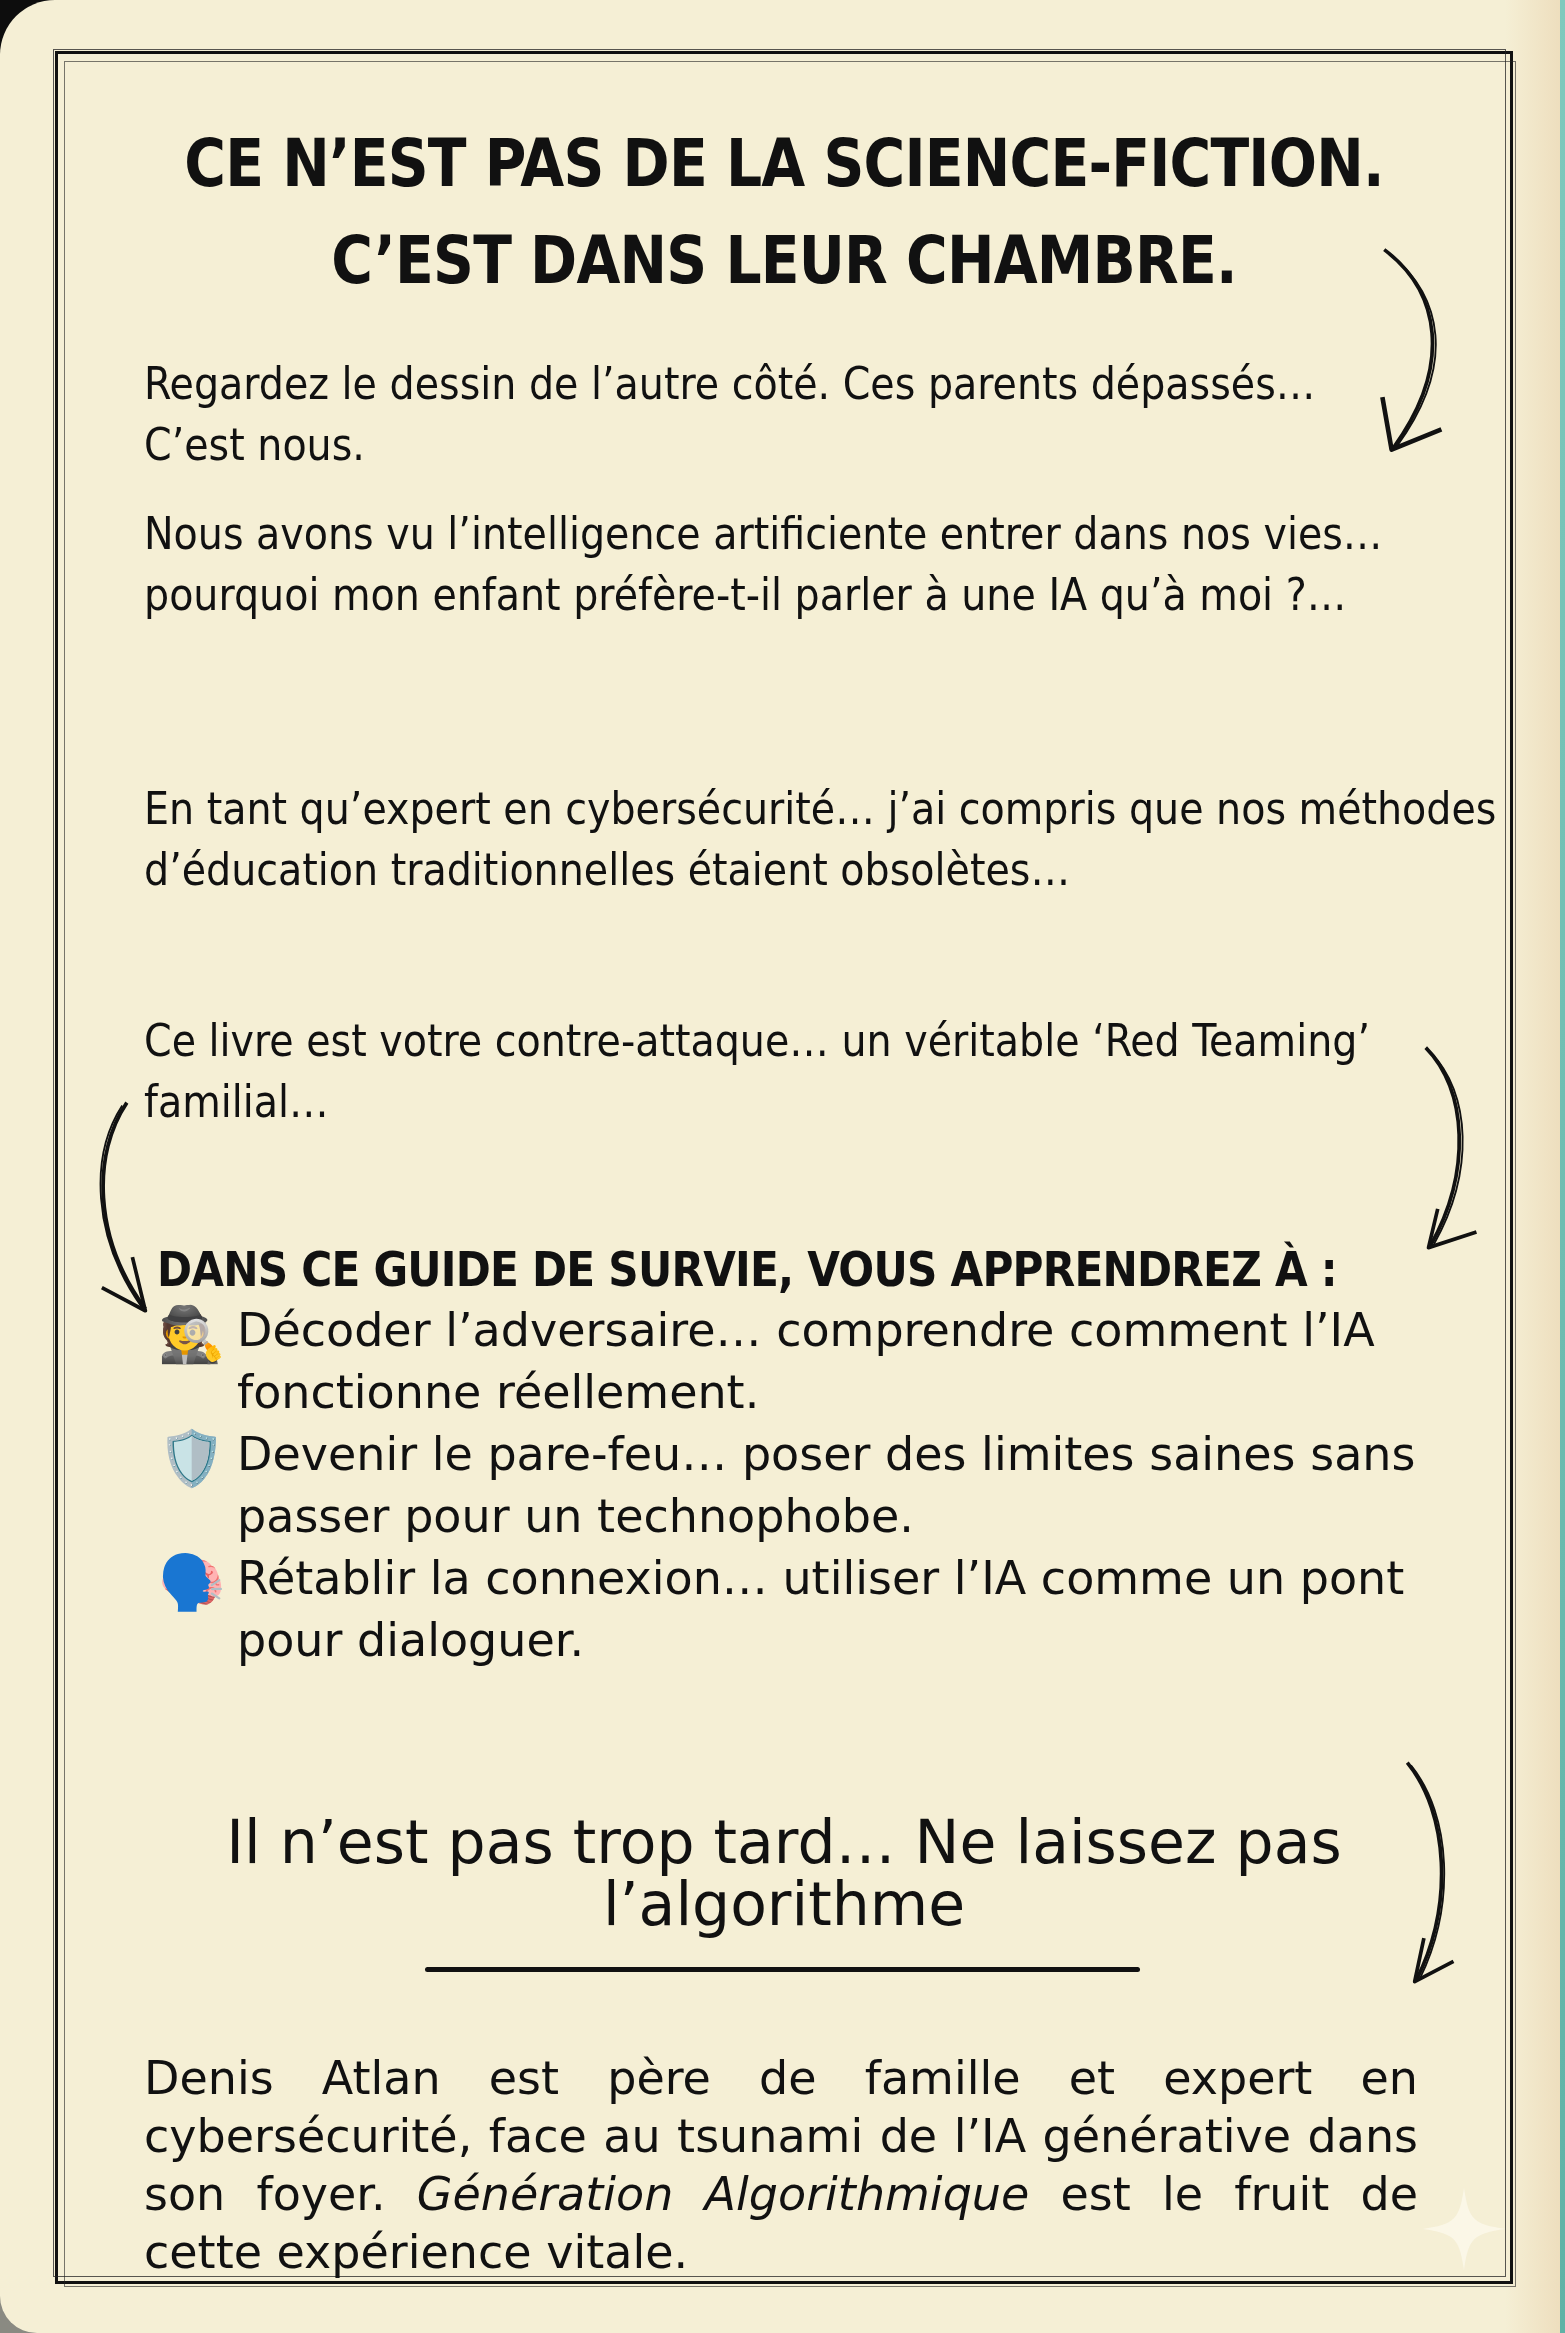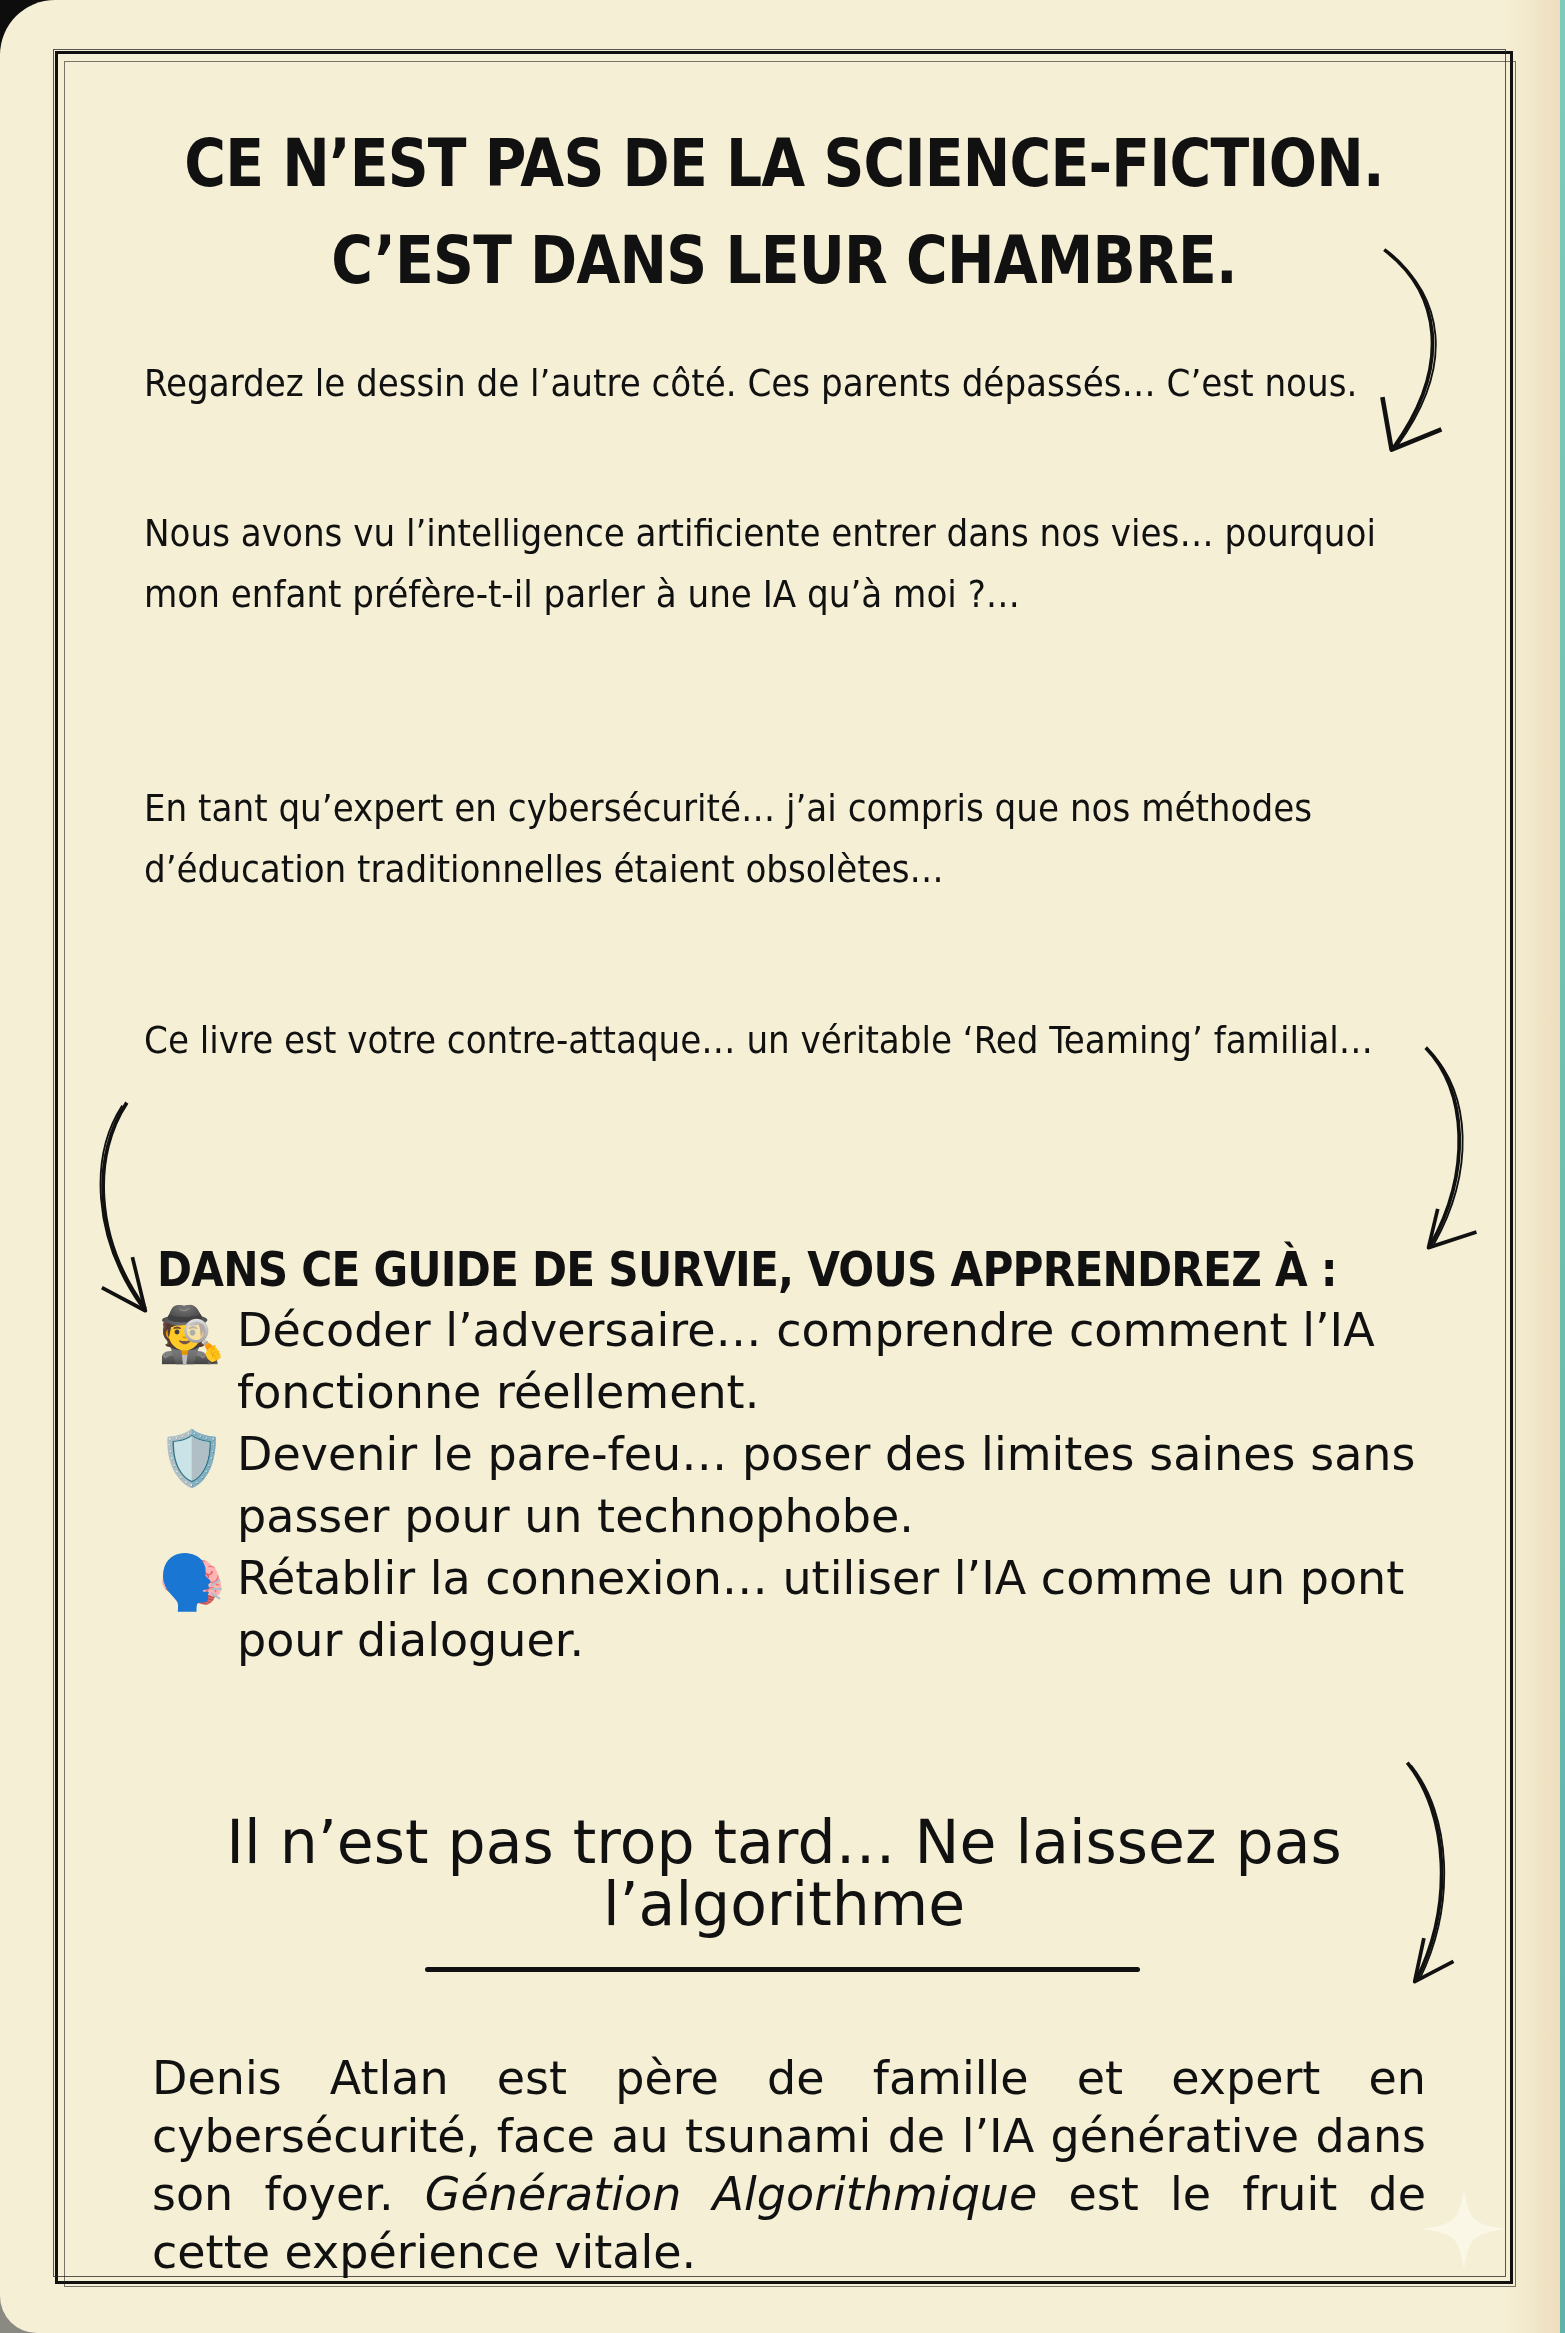"Regardez le dessin de l’autre" .para { font-size: 38px -> 44px }
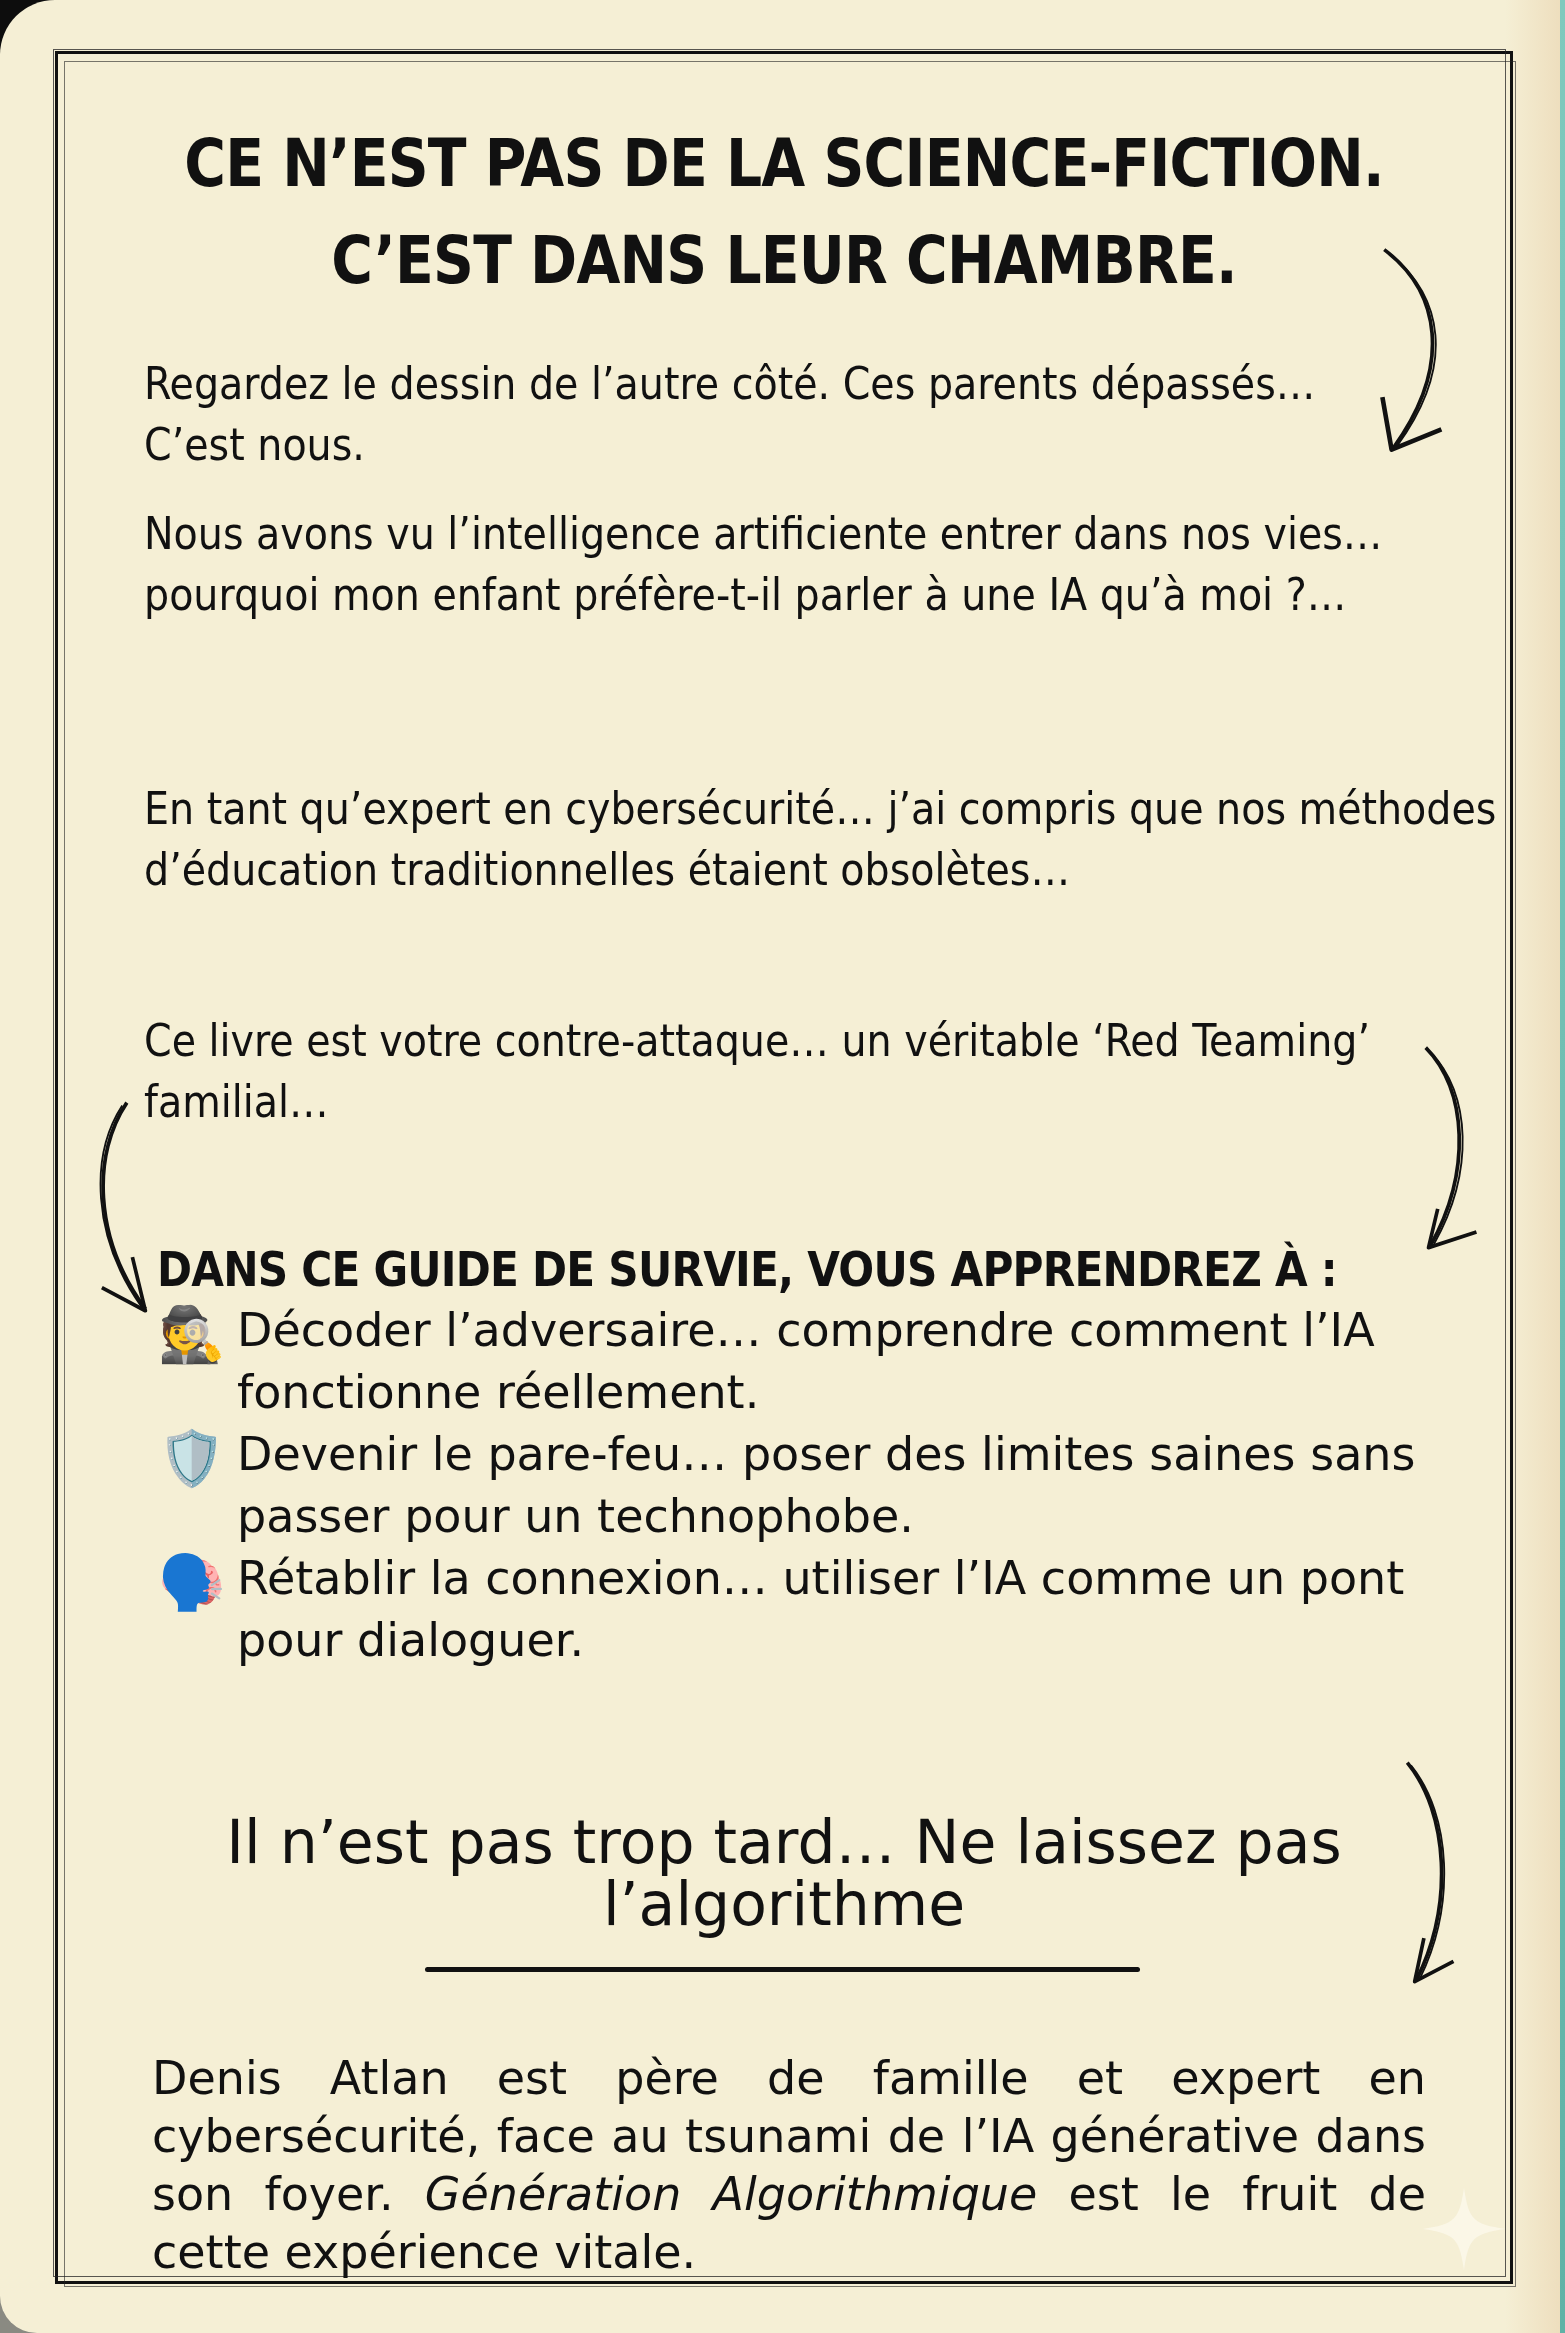"Denis Atlan est père de" .bio { margin-left: 8px -> none }
